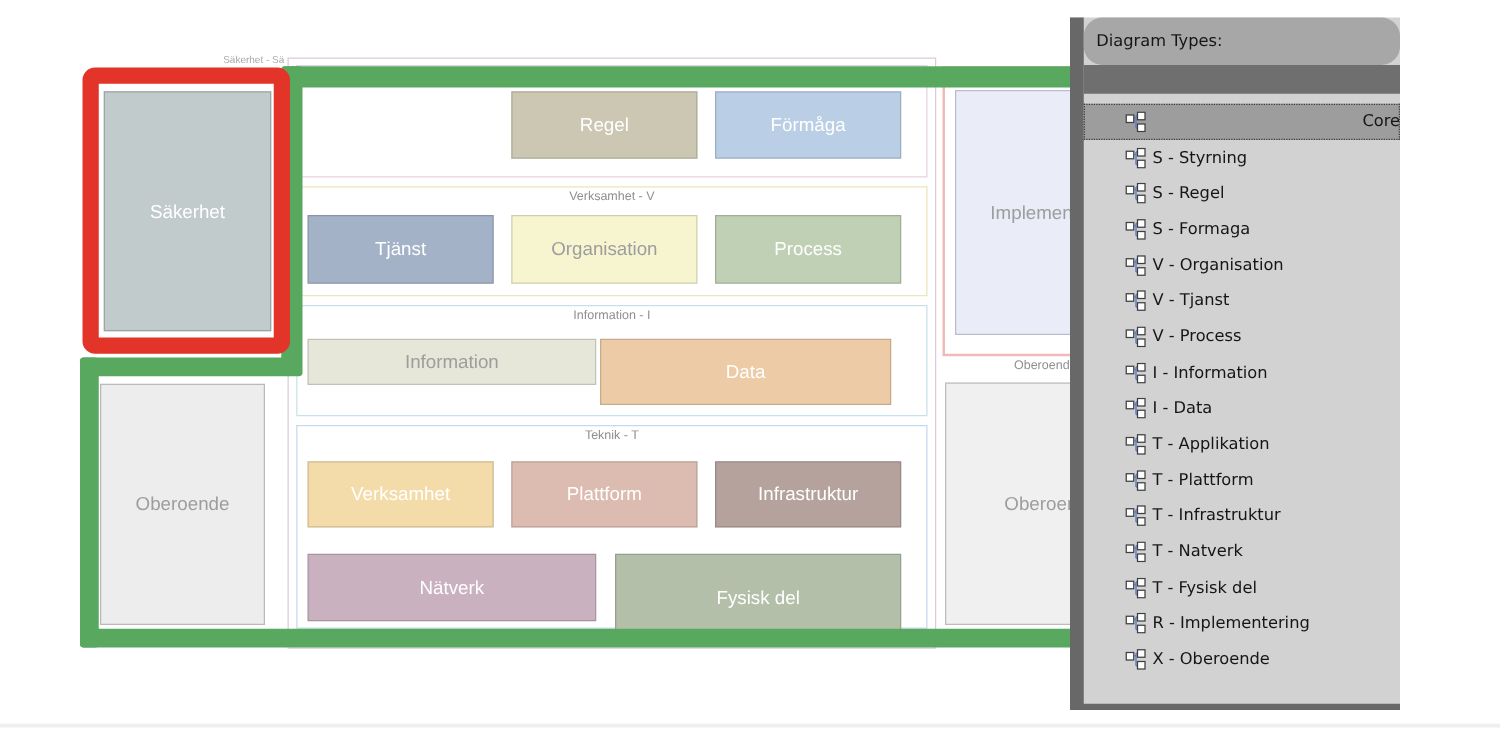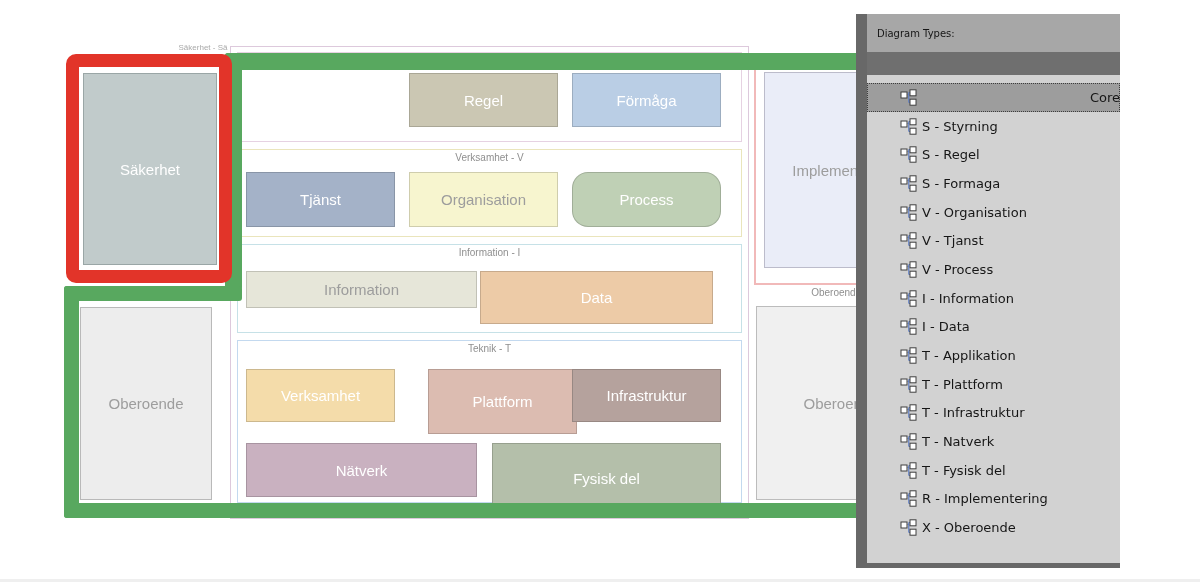"Diagram Types:" .panel-header { border-radius: none -> 15px; font-size: 10px -> 13px }
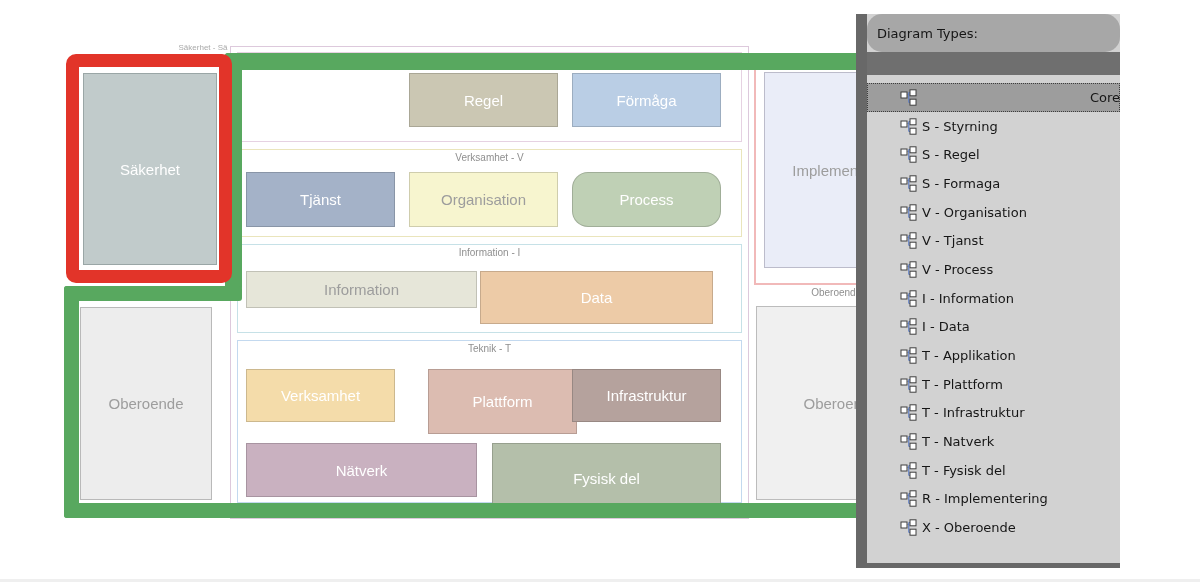"Process" .b-process { border-radius: 16px -> none }
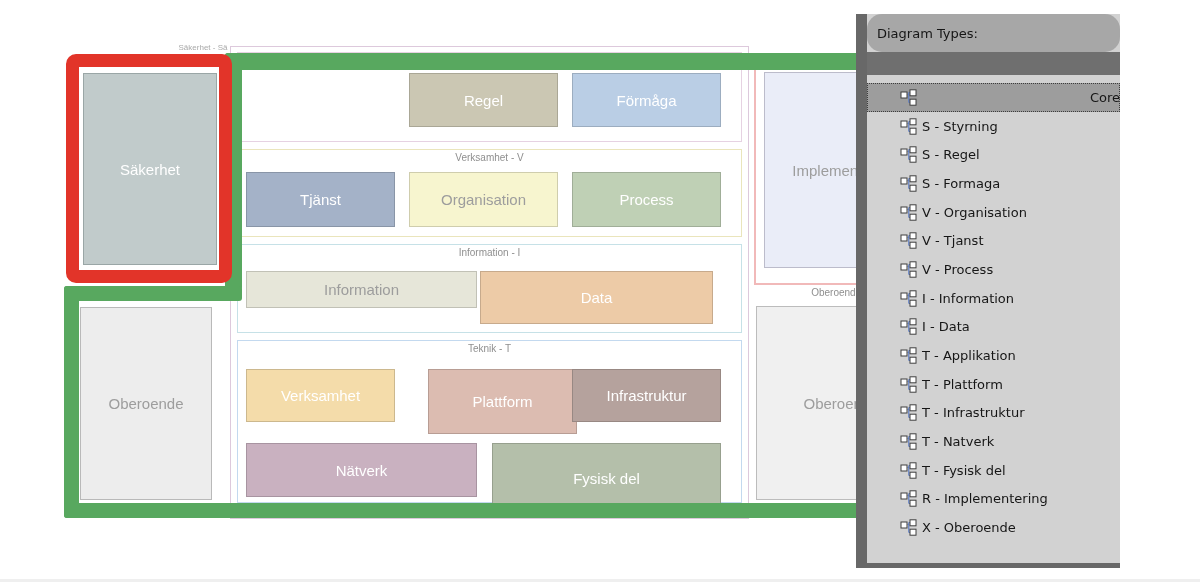"Plattform" .b-plattform { height: 65px -> 53px; margin-left: 19px -> none }
